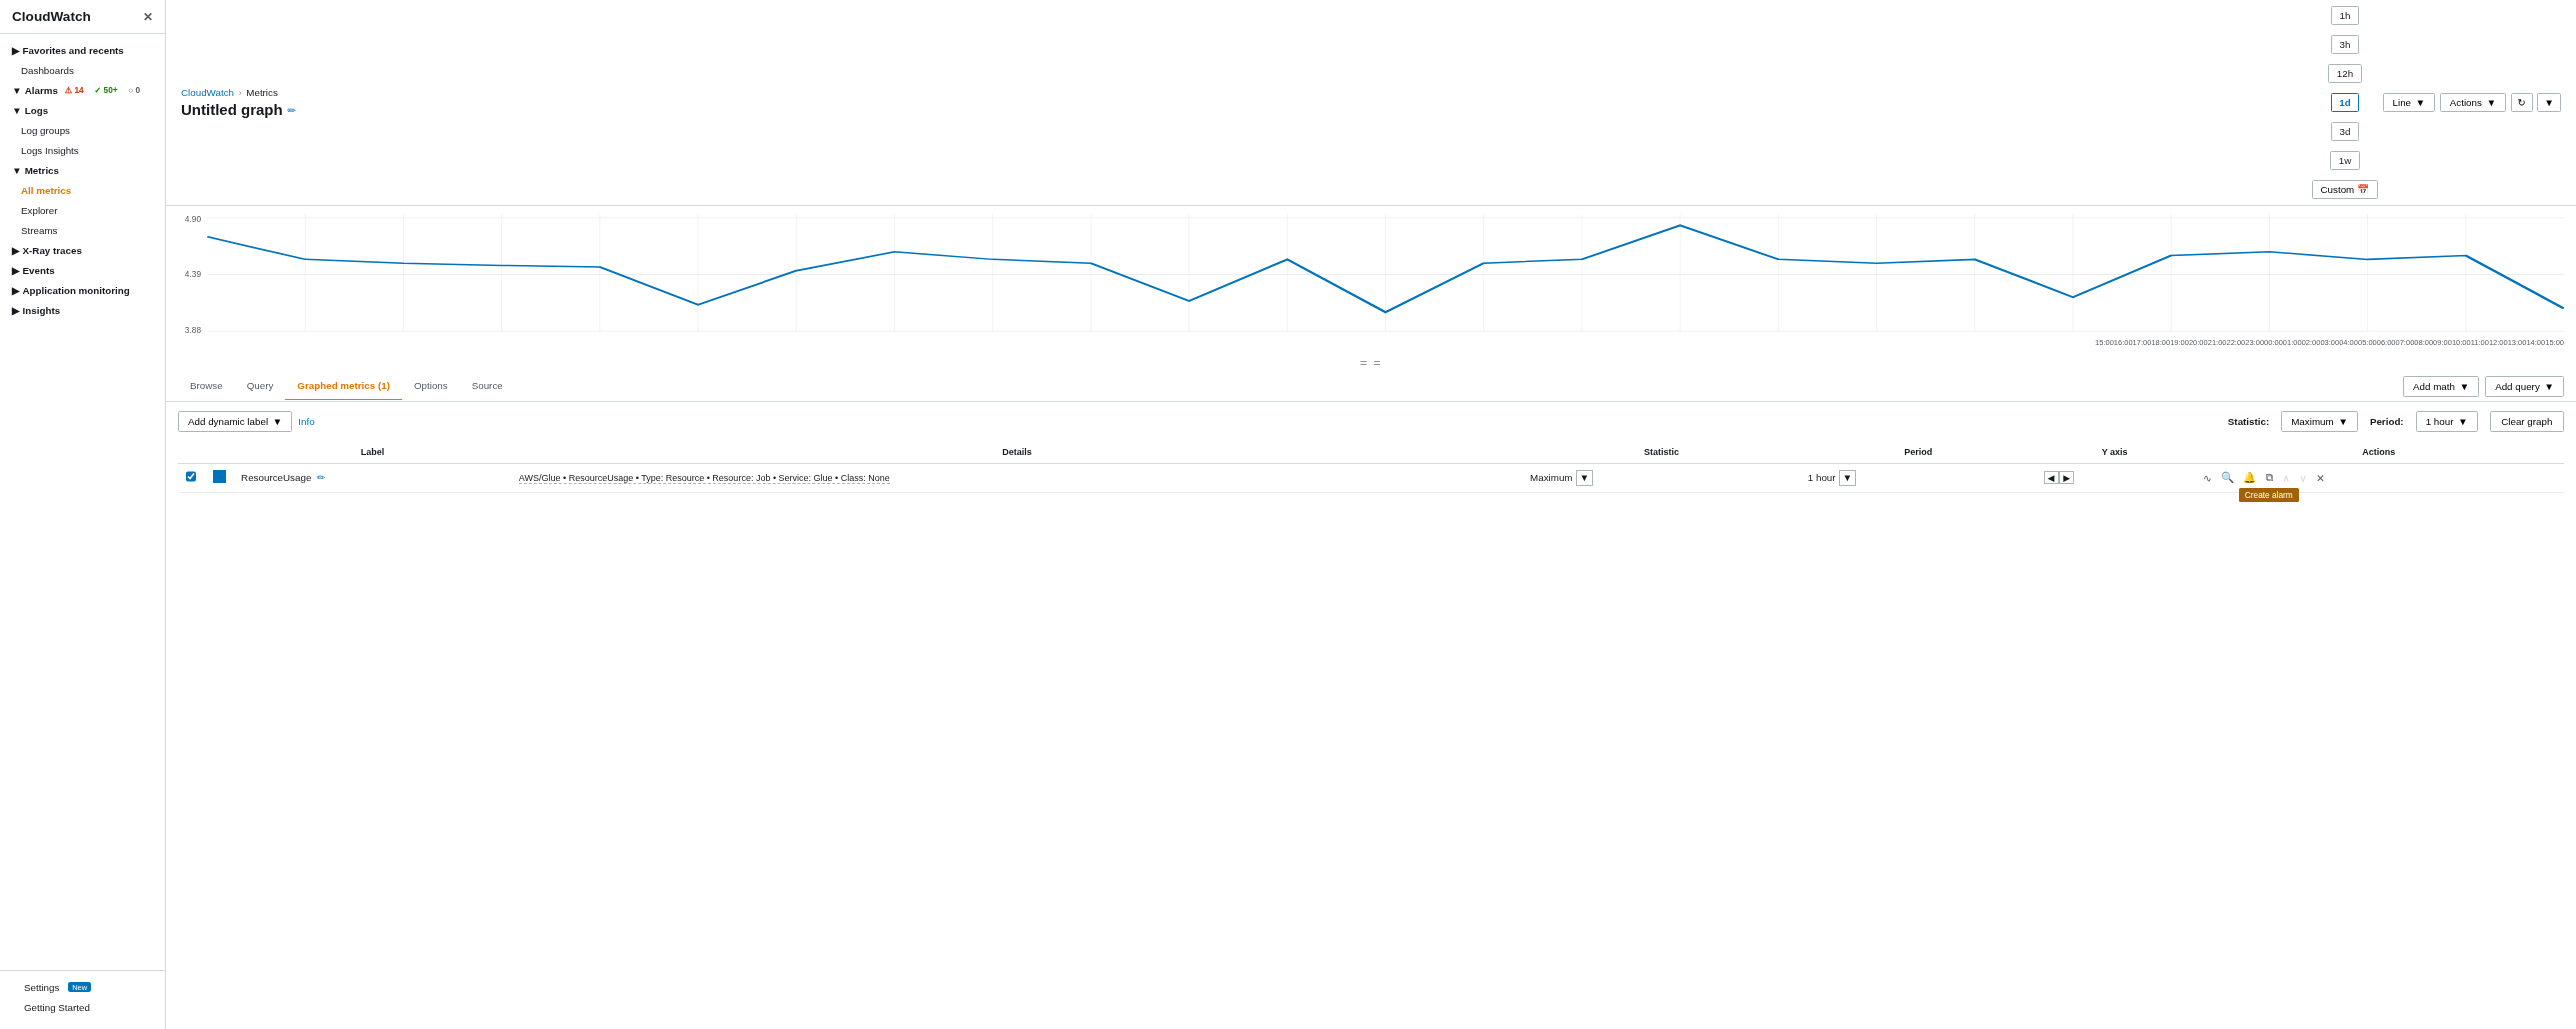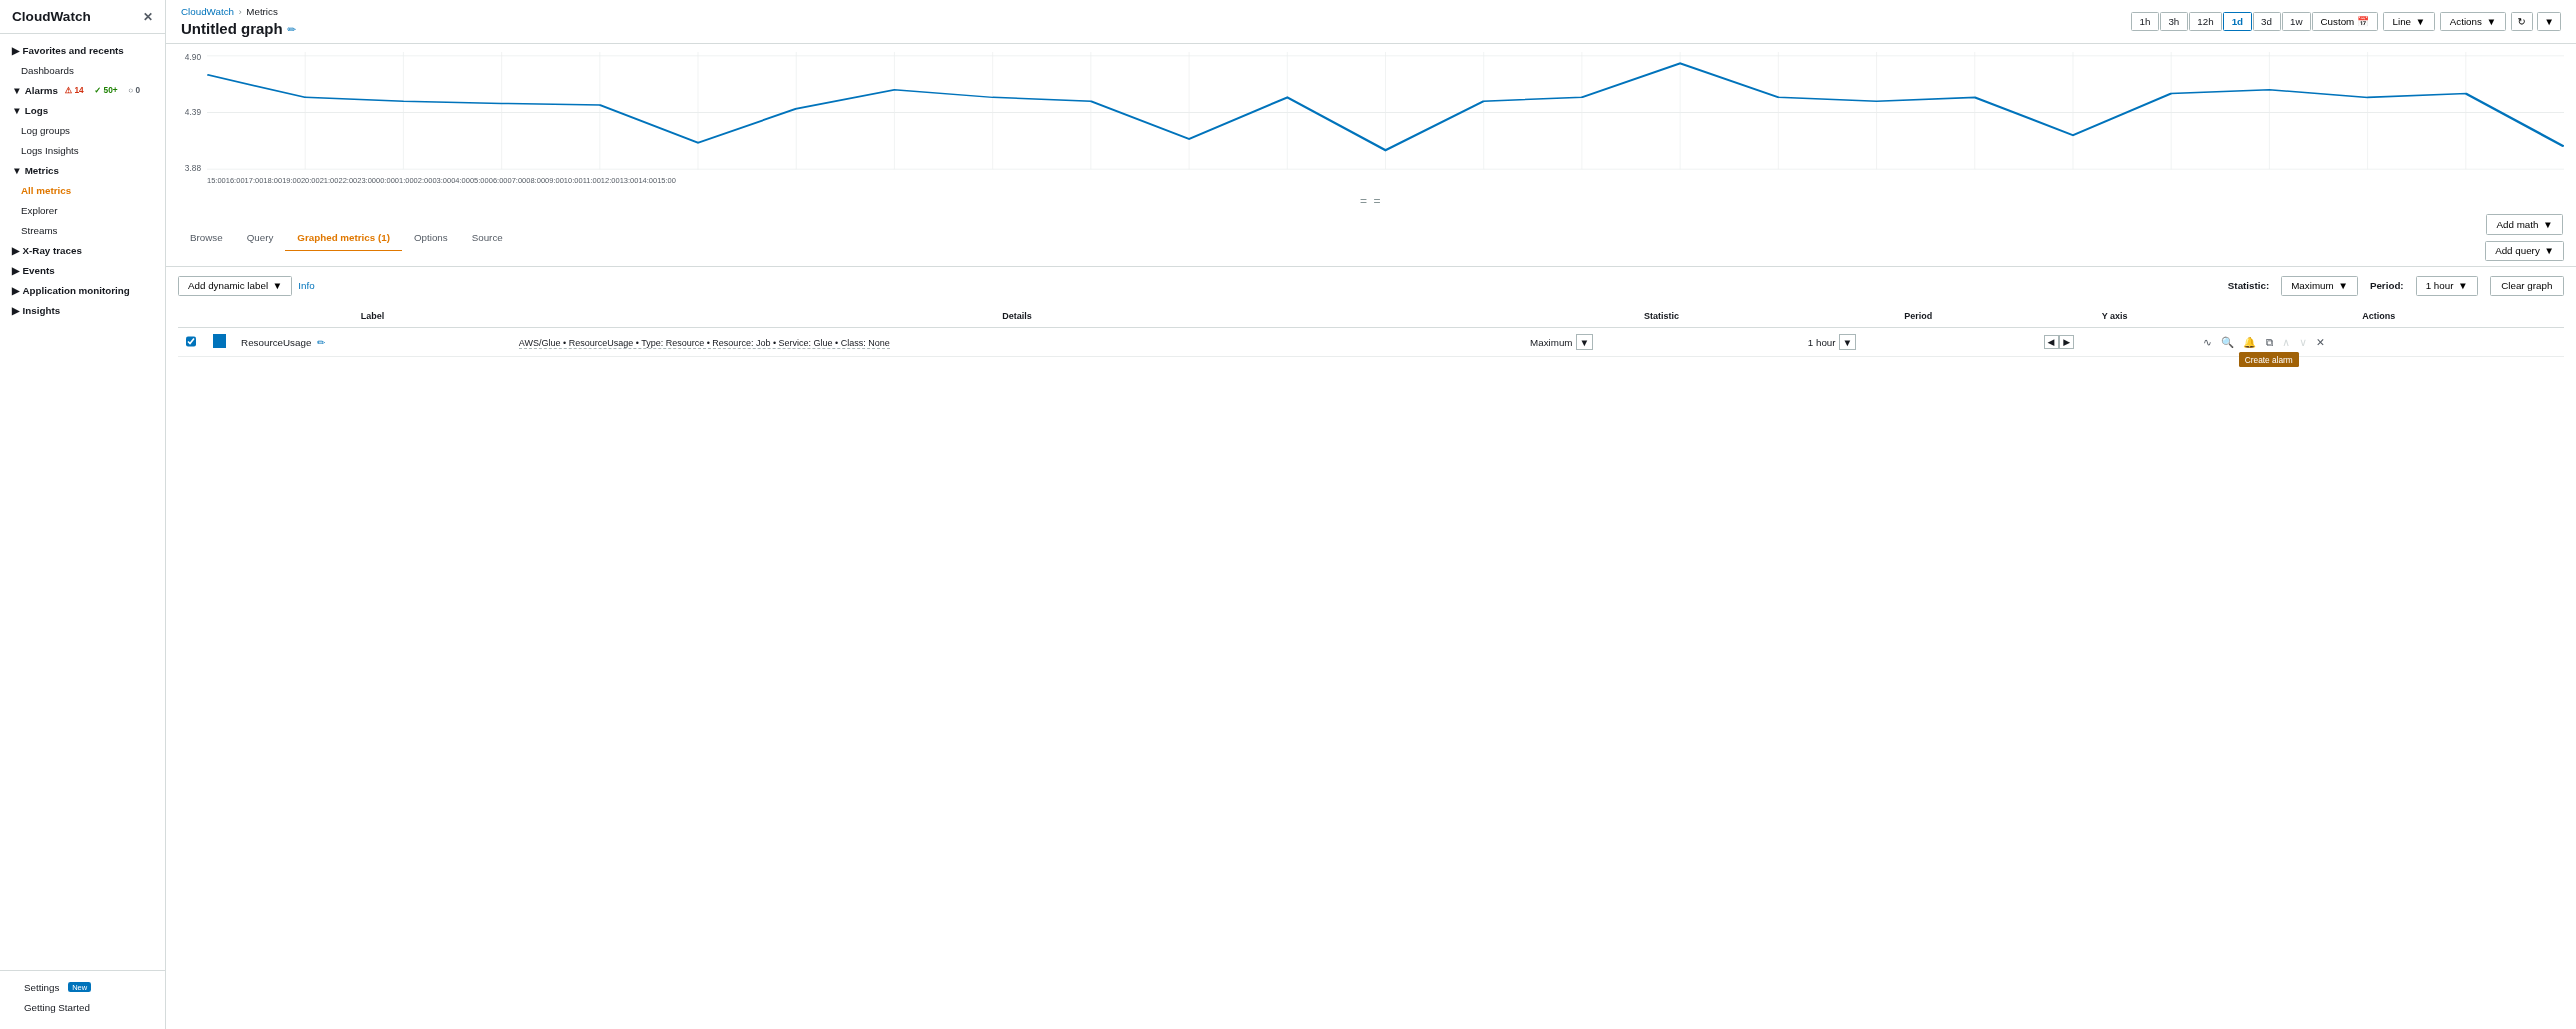"1h" .time-controls { flex-direction: none -> column; gap: 1px -> 10px }
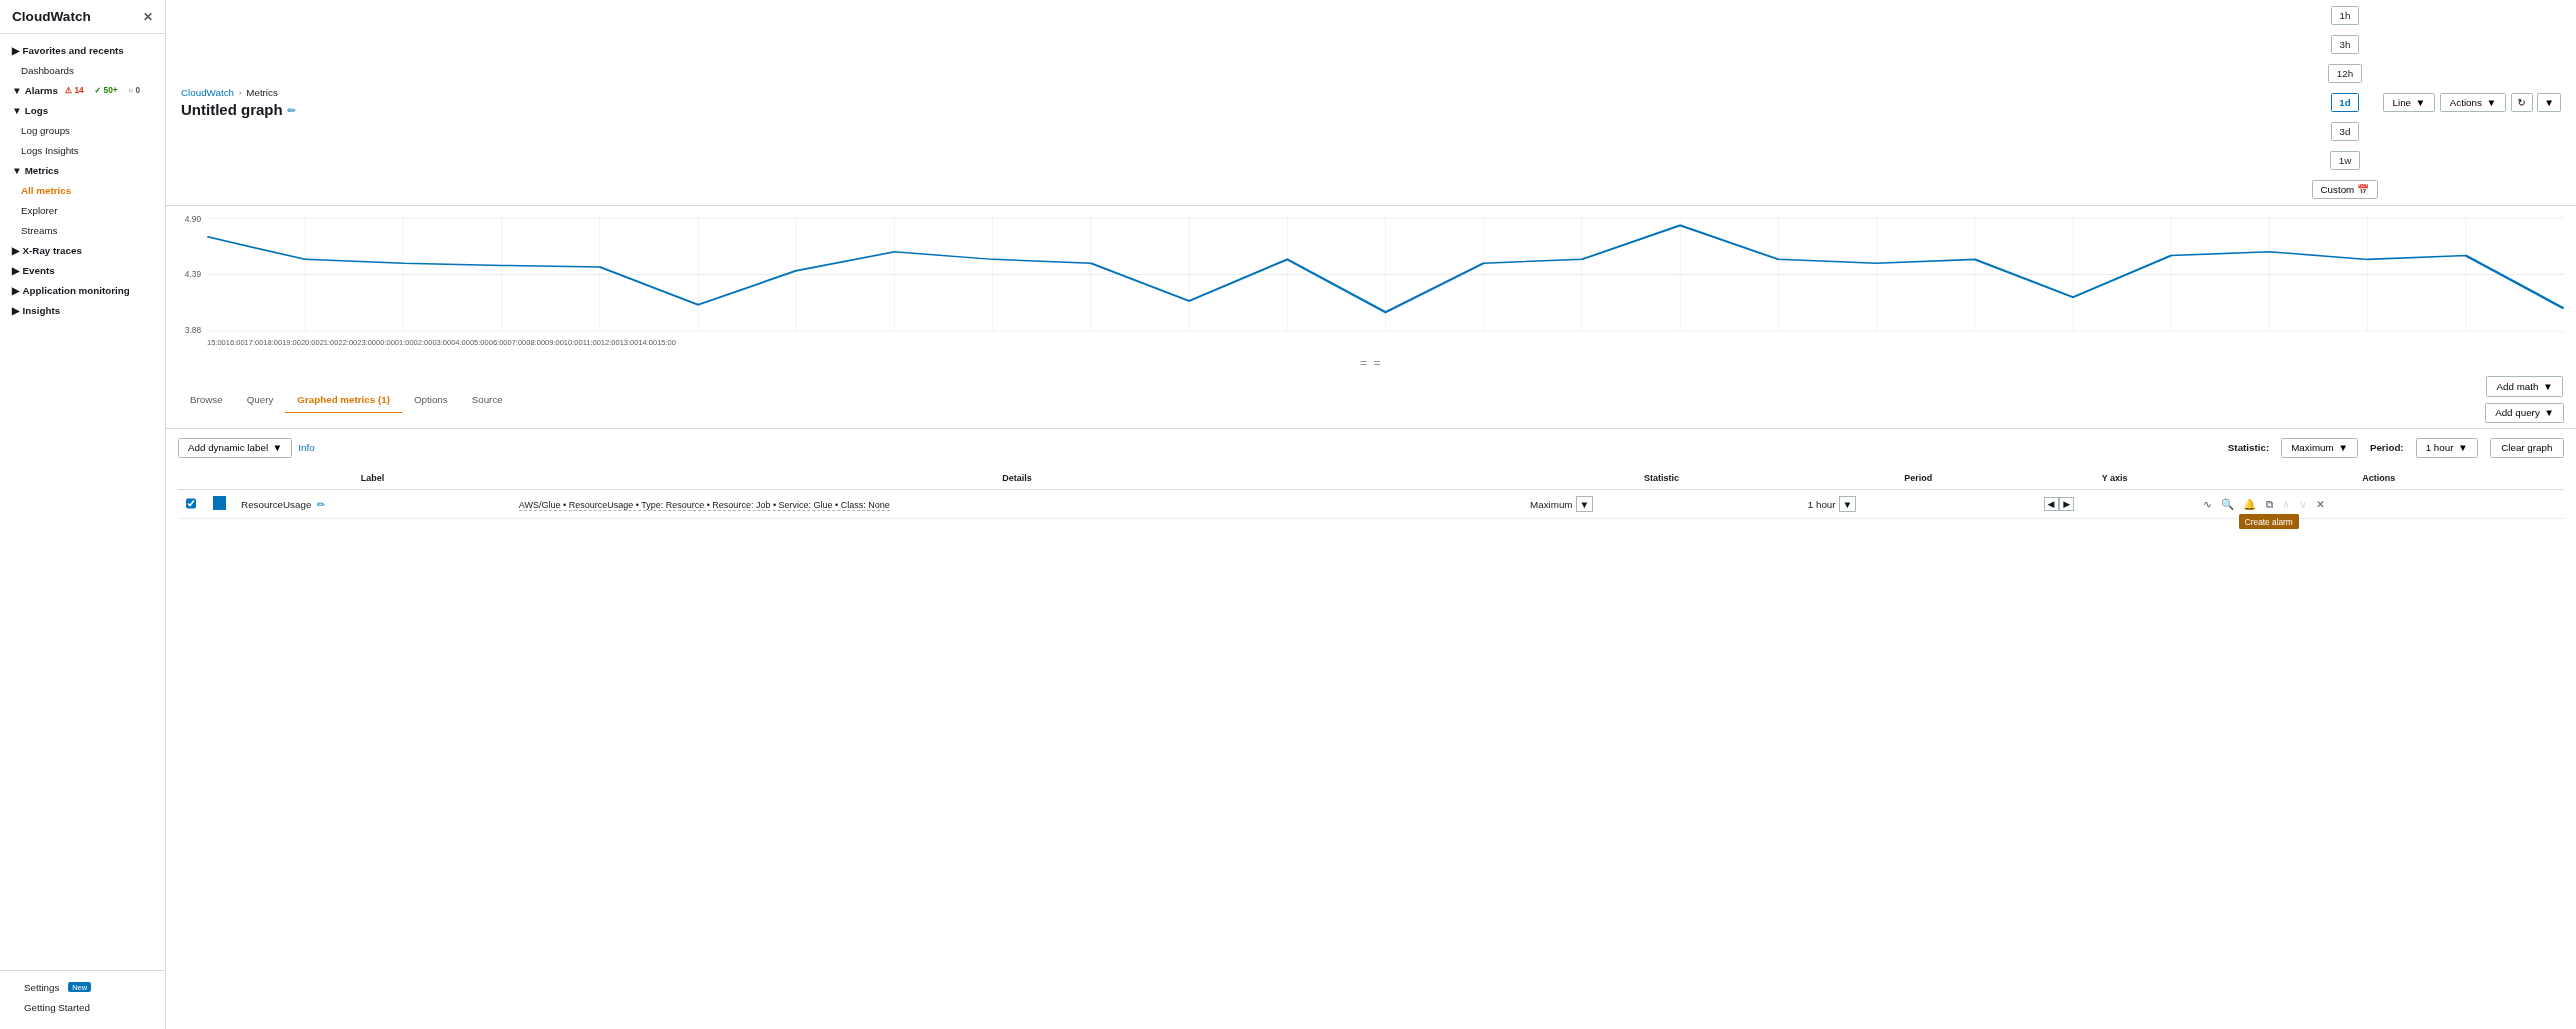"15:00" div { justify-content: flex-start -> flex-end }
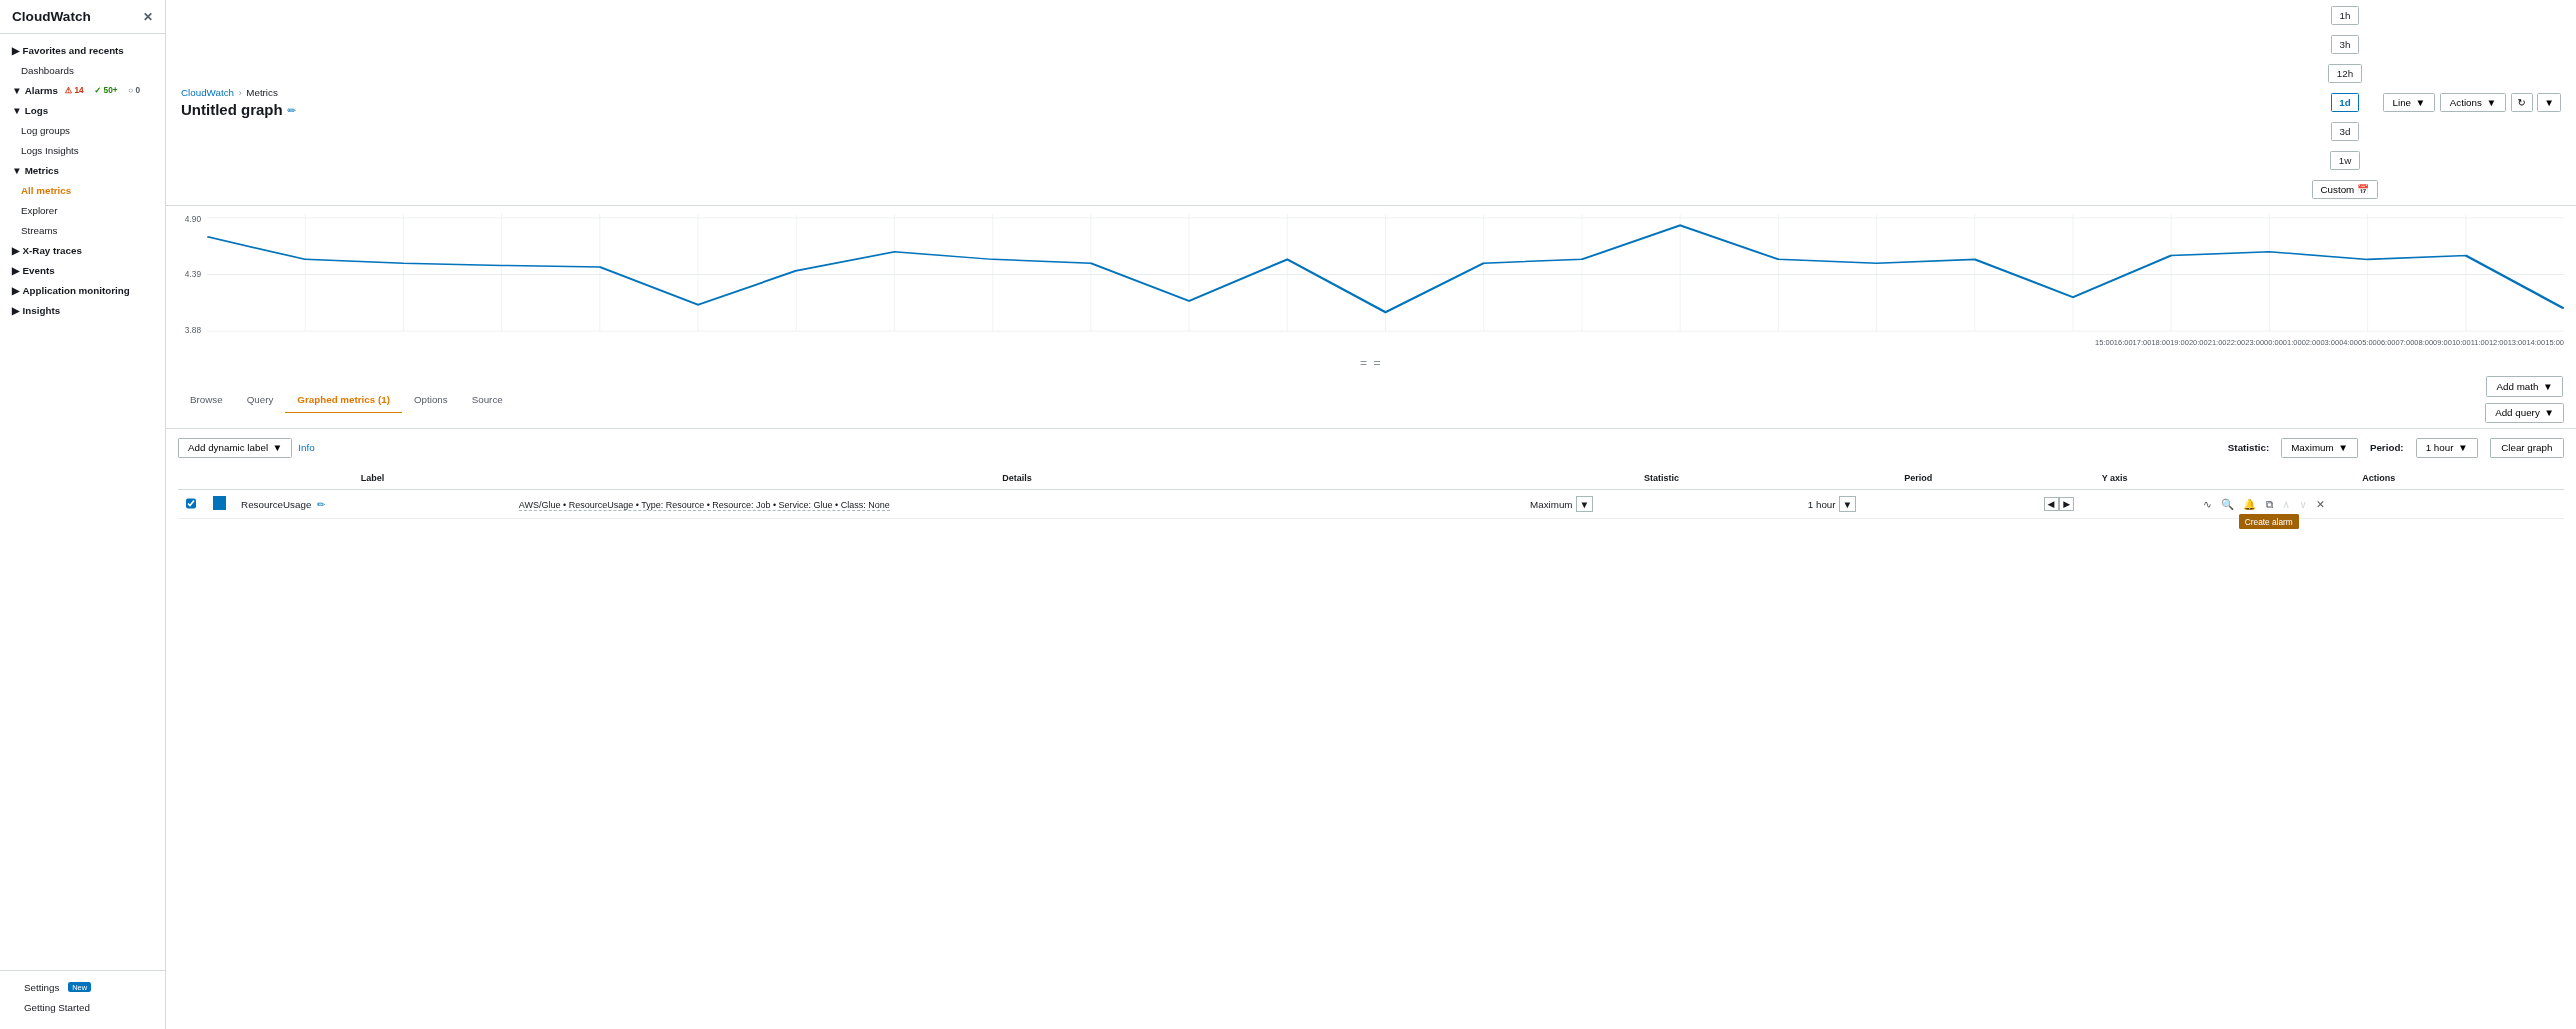"Add math" .tabs-right { flex-direction: column -> none }
